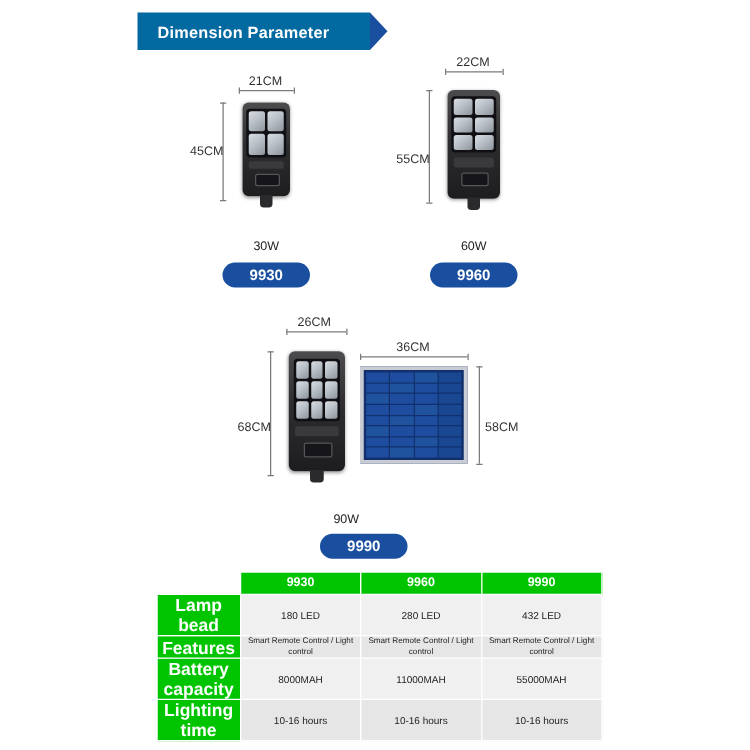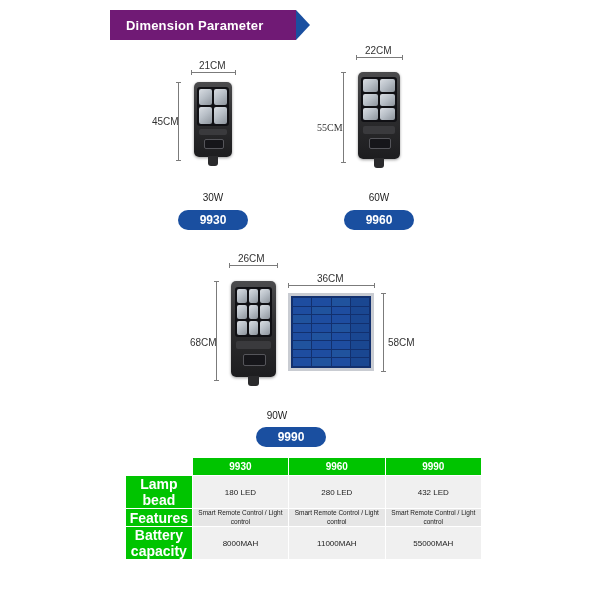"Dimension Parameter" .banner { background: #701a75 -> #0369a1 }
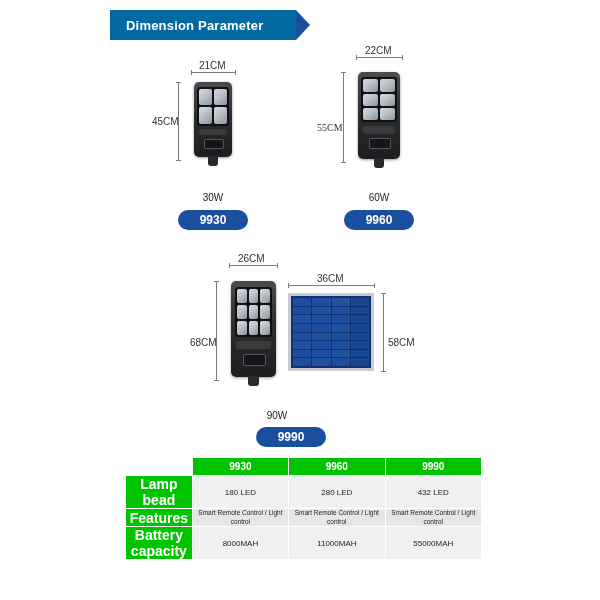"55CM" div.dim-label { font-family: Liberation Serif, serif -> none }
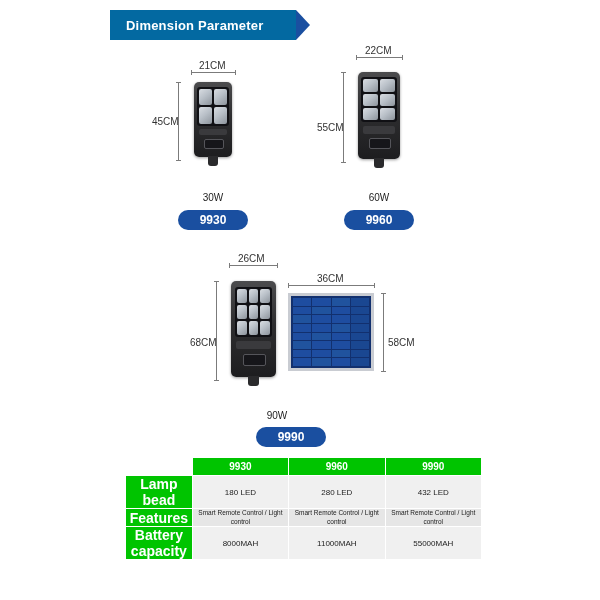"Lighting time" tr { html: none -> <tr> <td>Lighting time</td> <td>10-16 hours</td> <td>10-16 hours</td> <td>10-16 hours</td> </tr> }
